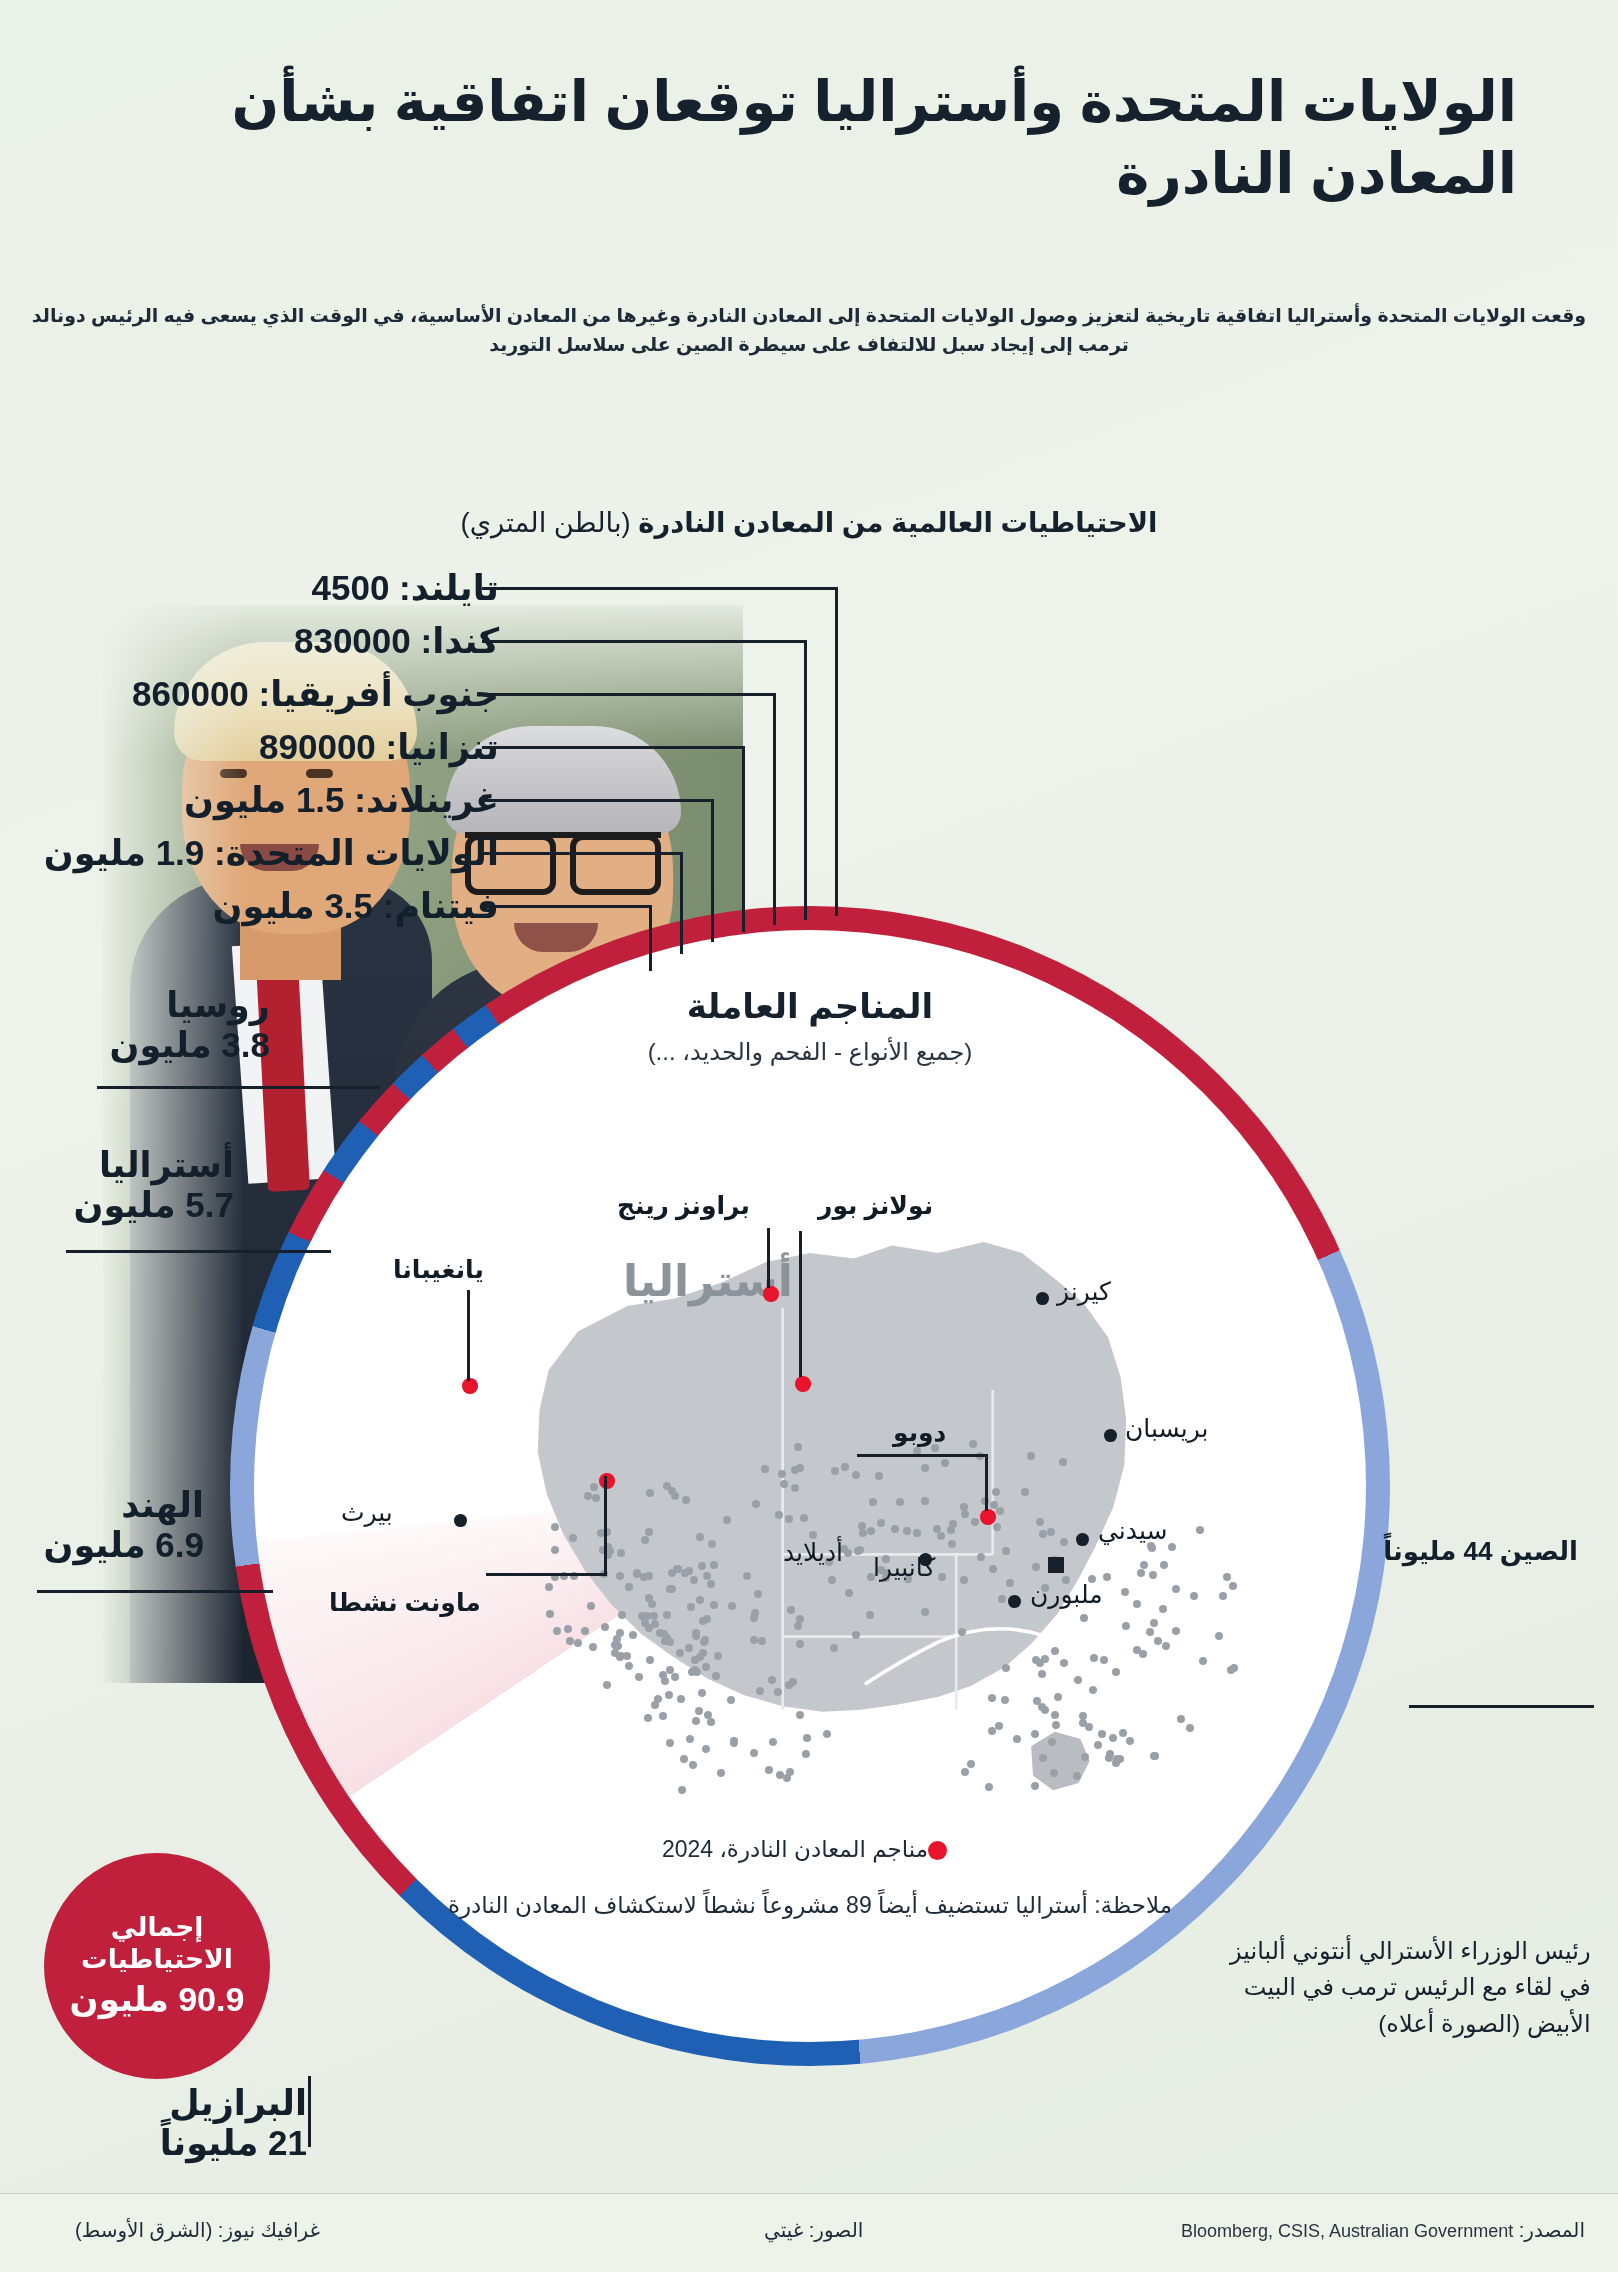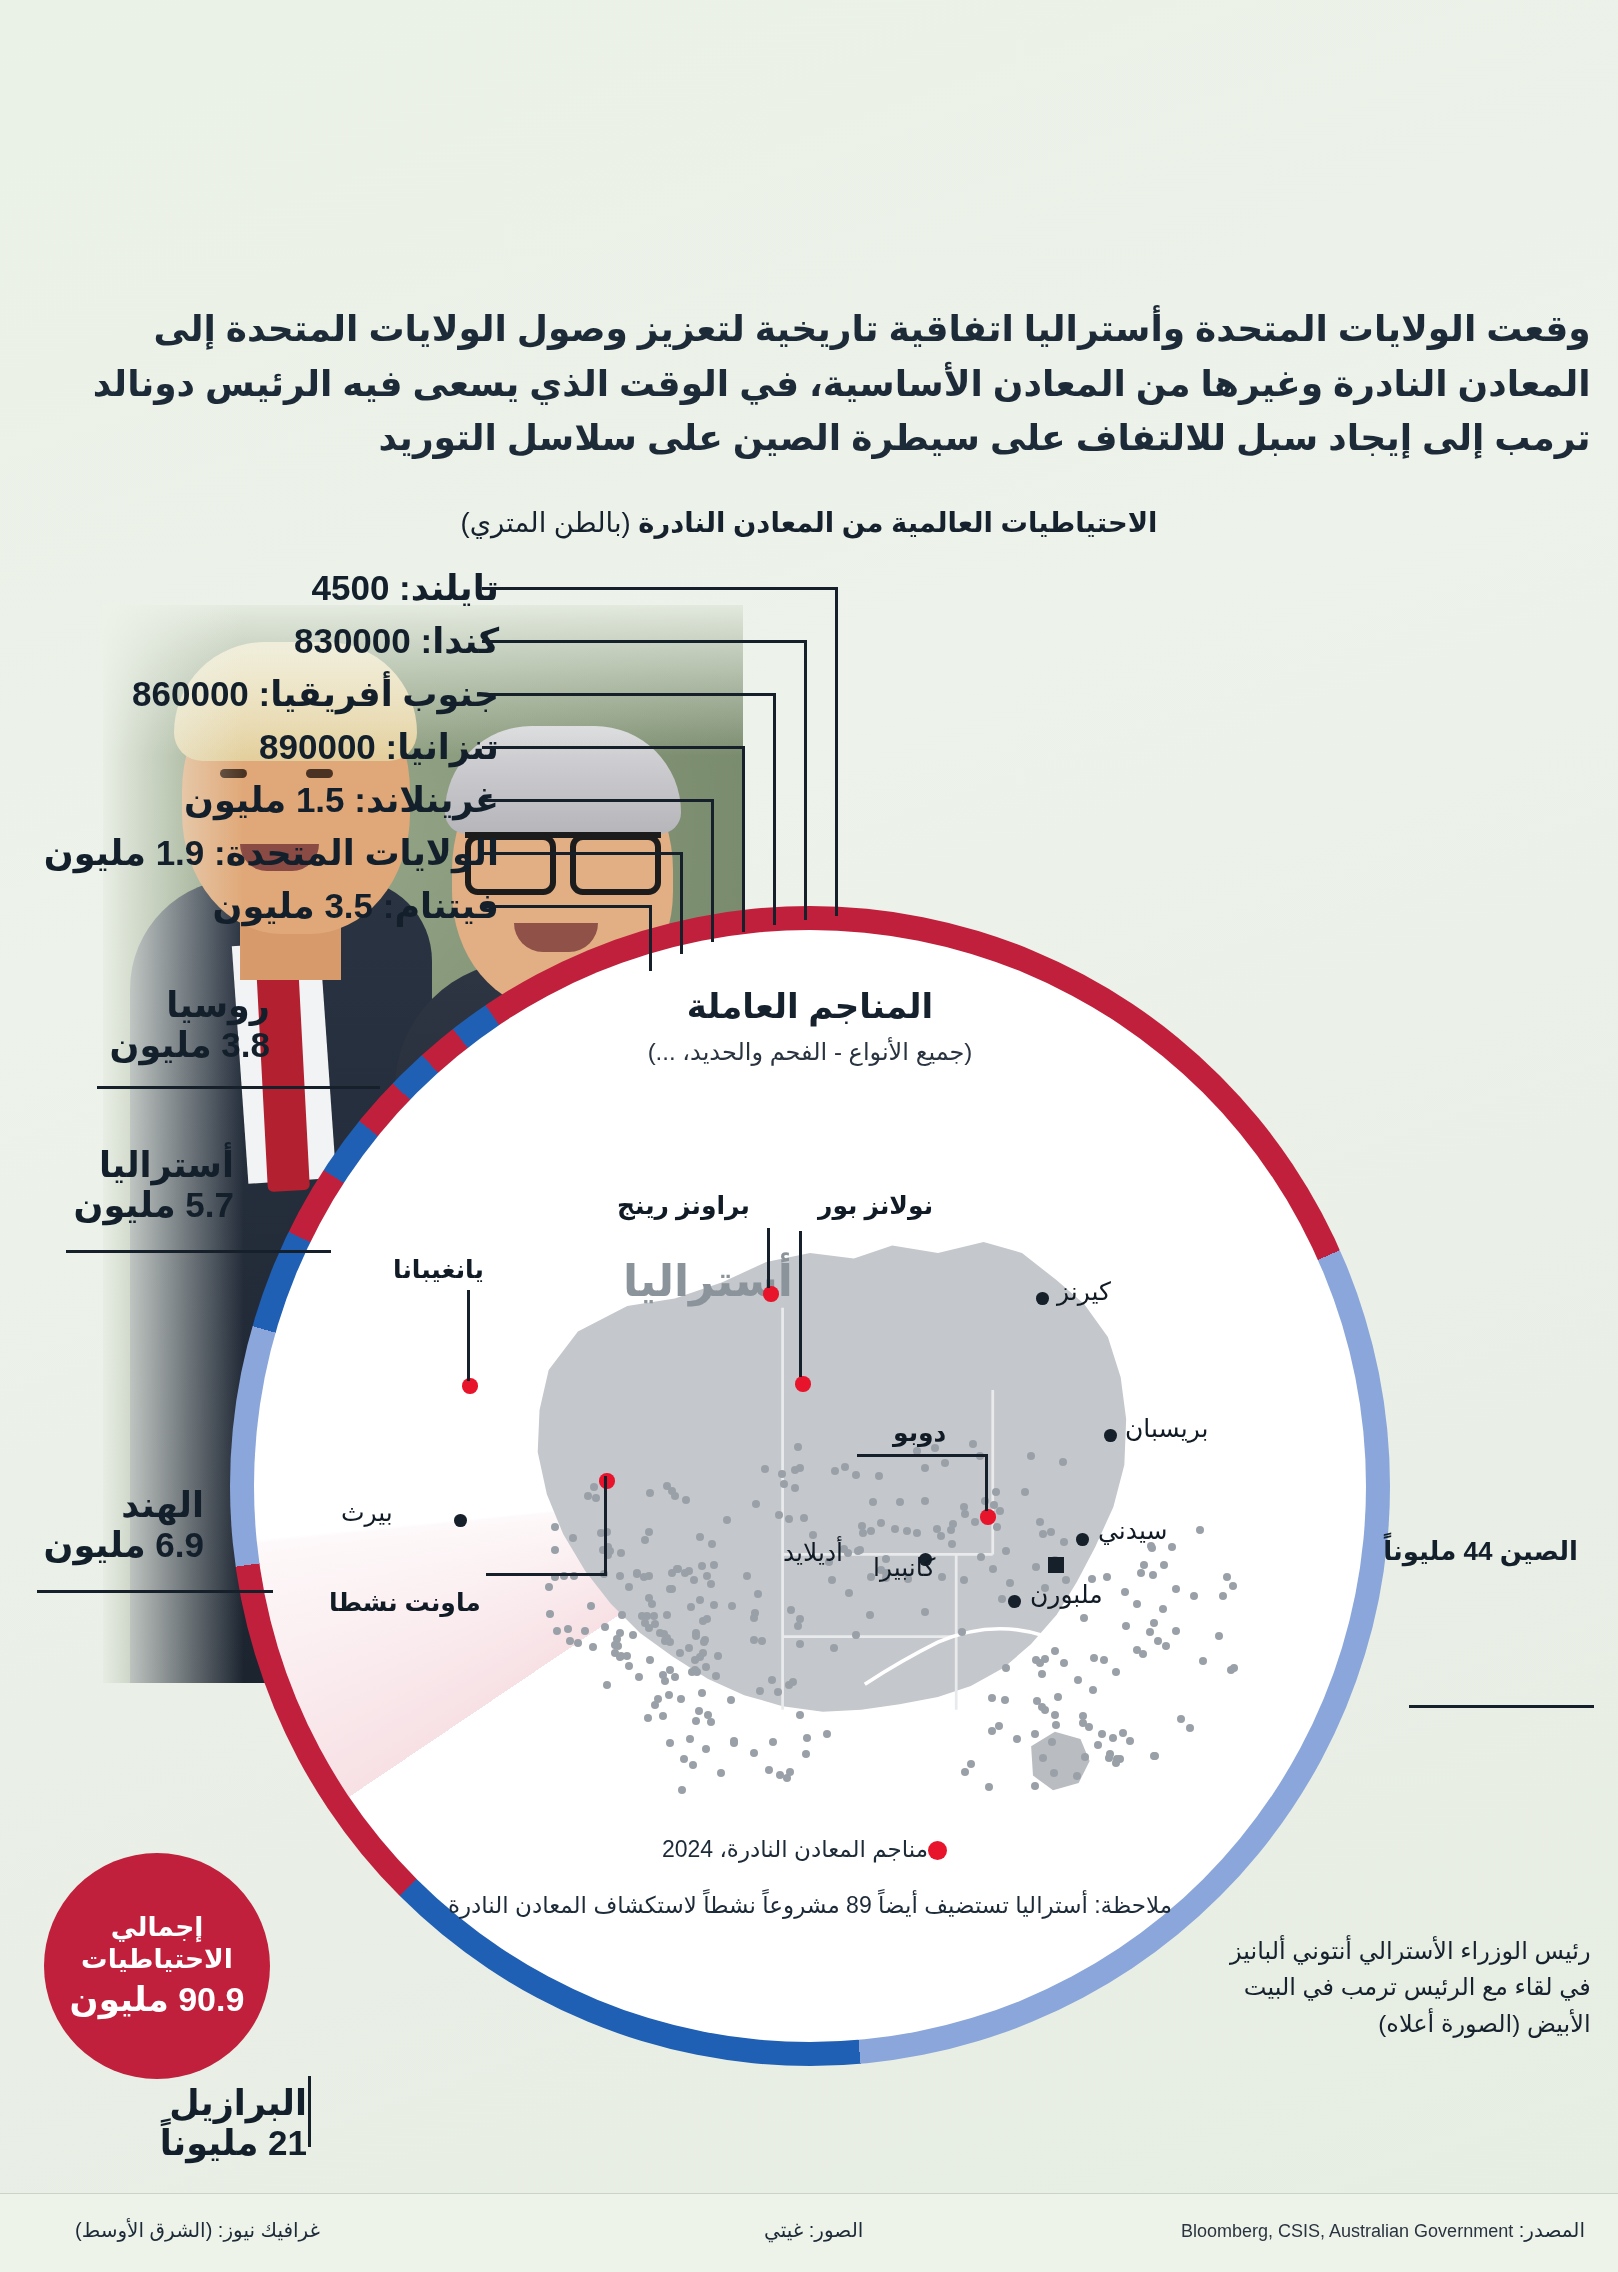"الولايات المتحدة وأستراليا توقعان" h1.title { html: none -> <h1>الولايات المتحدة وأستراليا توقعان اتفاقية بشأن المعادن النادرة</h1> }
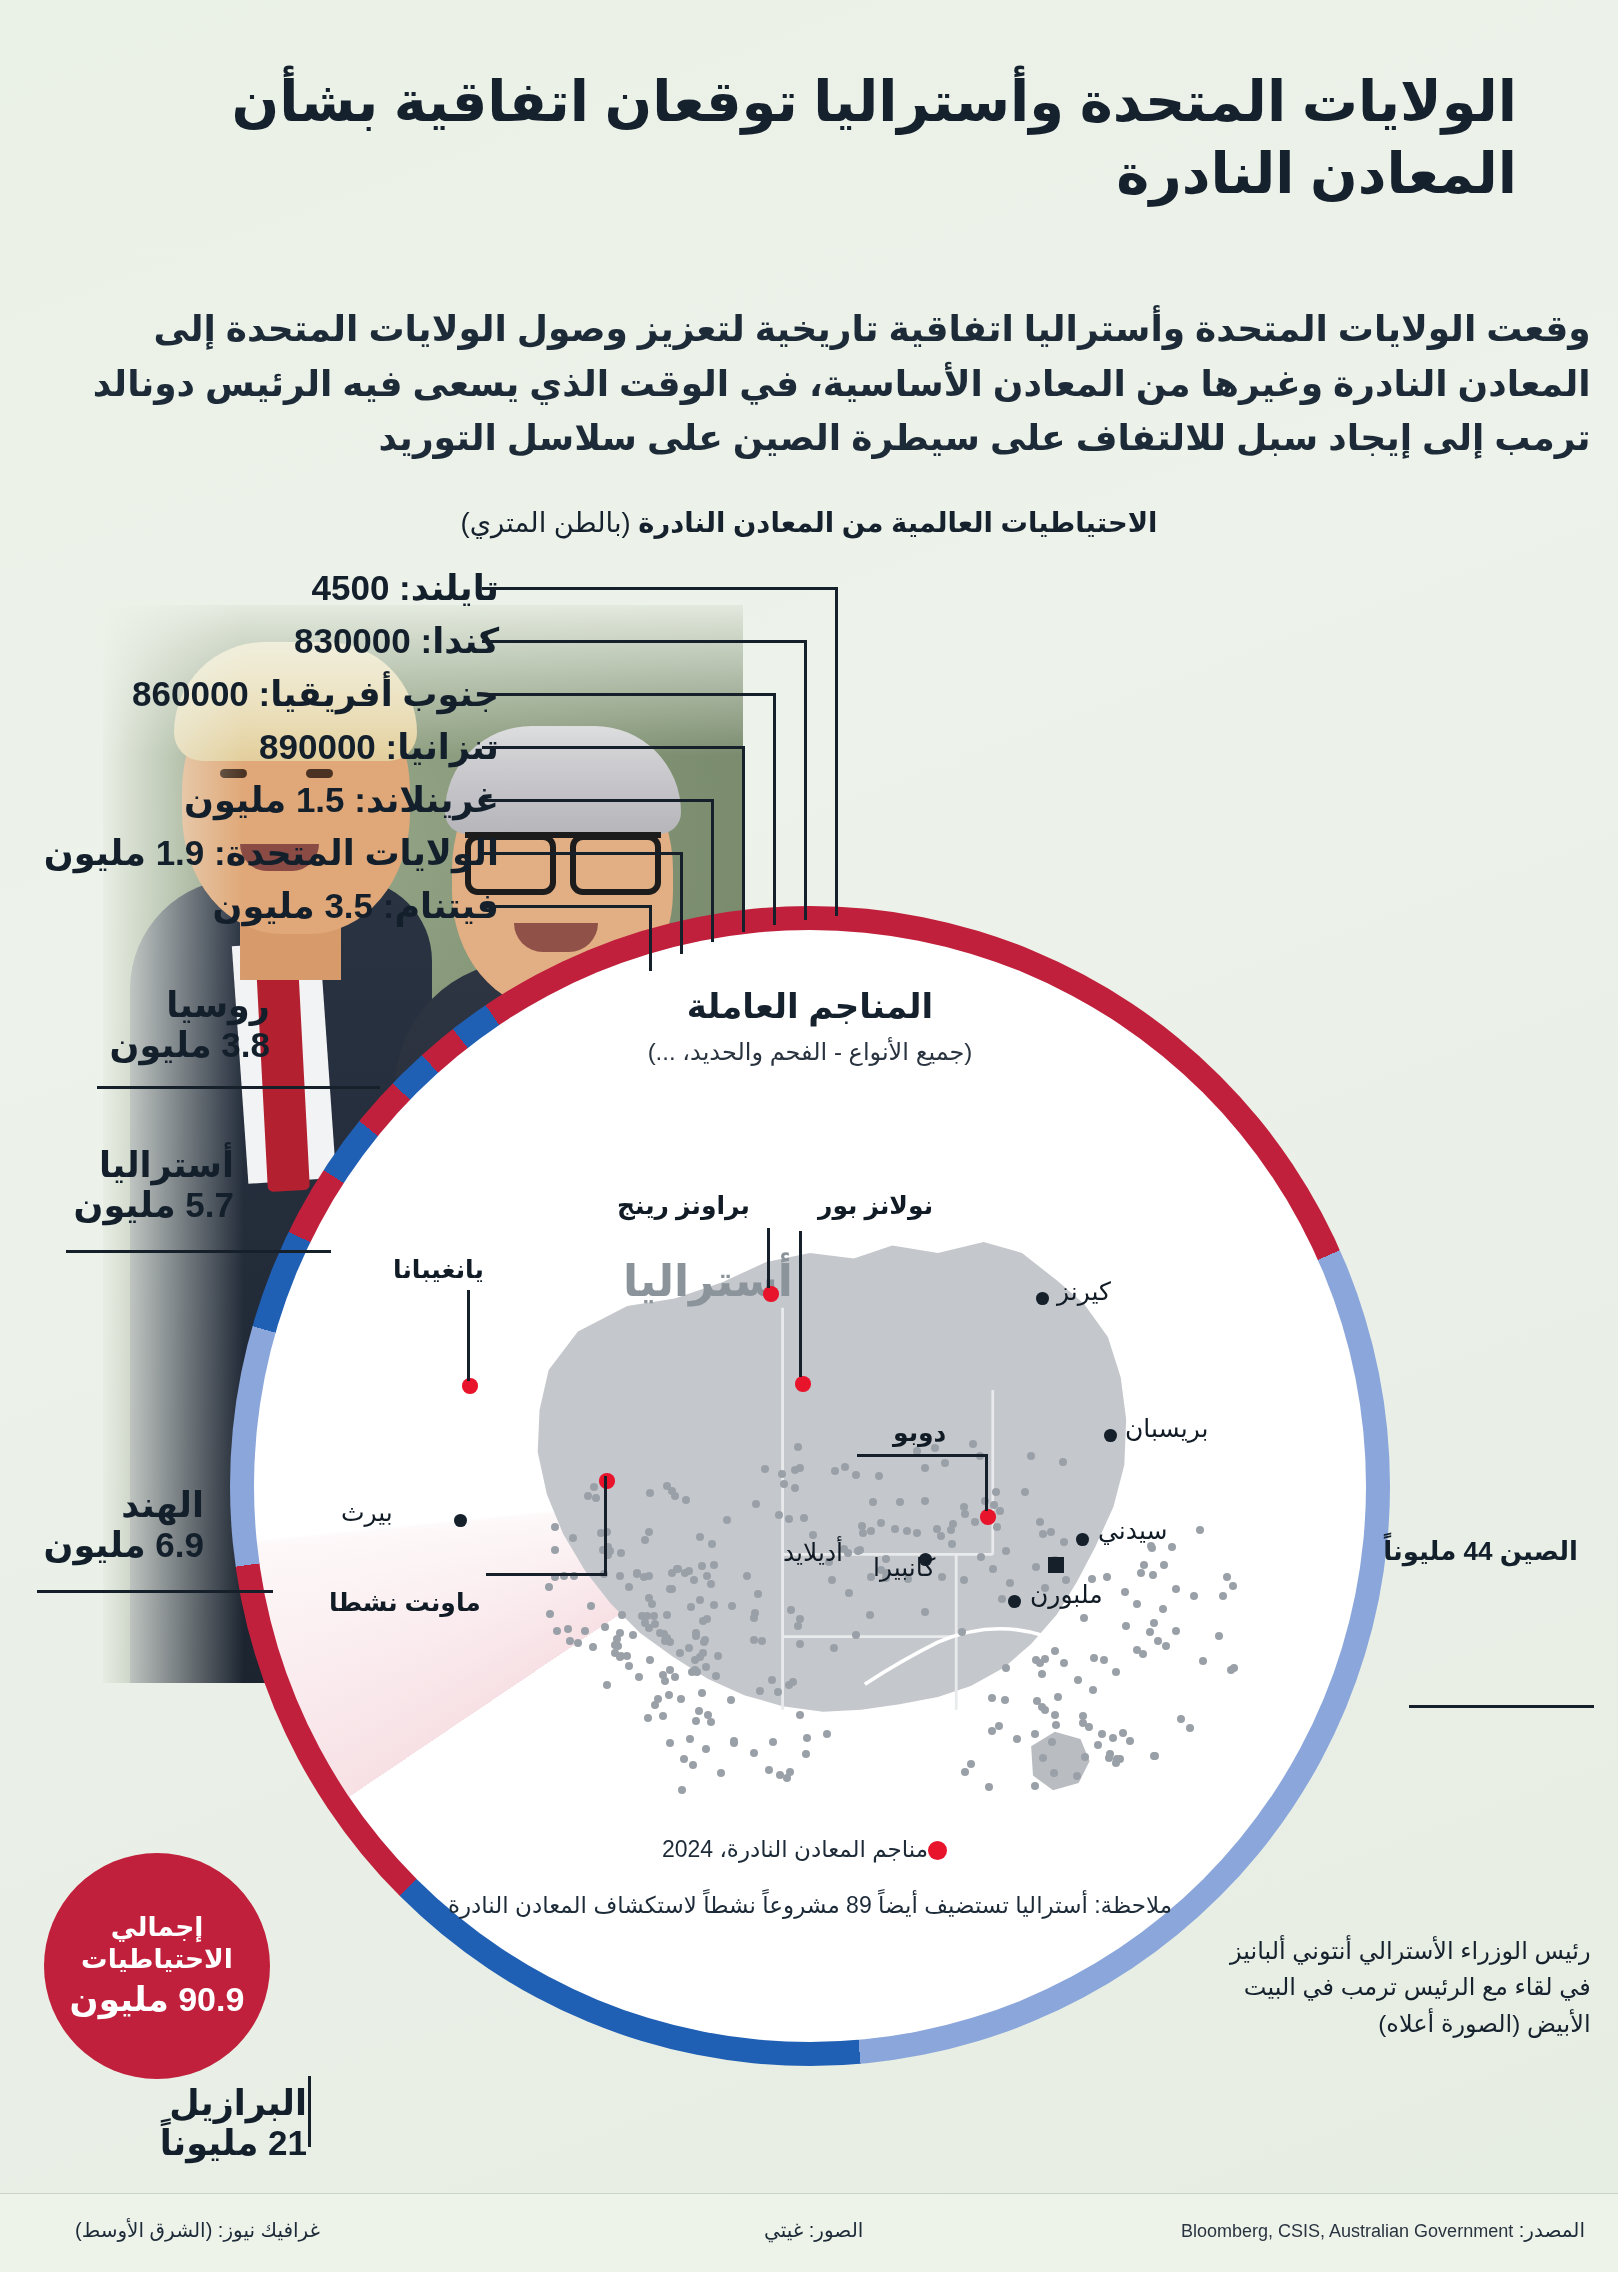"وقعت الولايات المتحدة وأستراليا اتفاقية" .subtitle { font-size: 36px -> 19px; text-align: right -> center }
